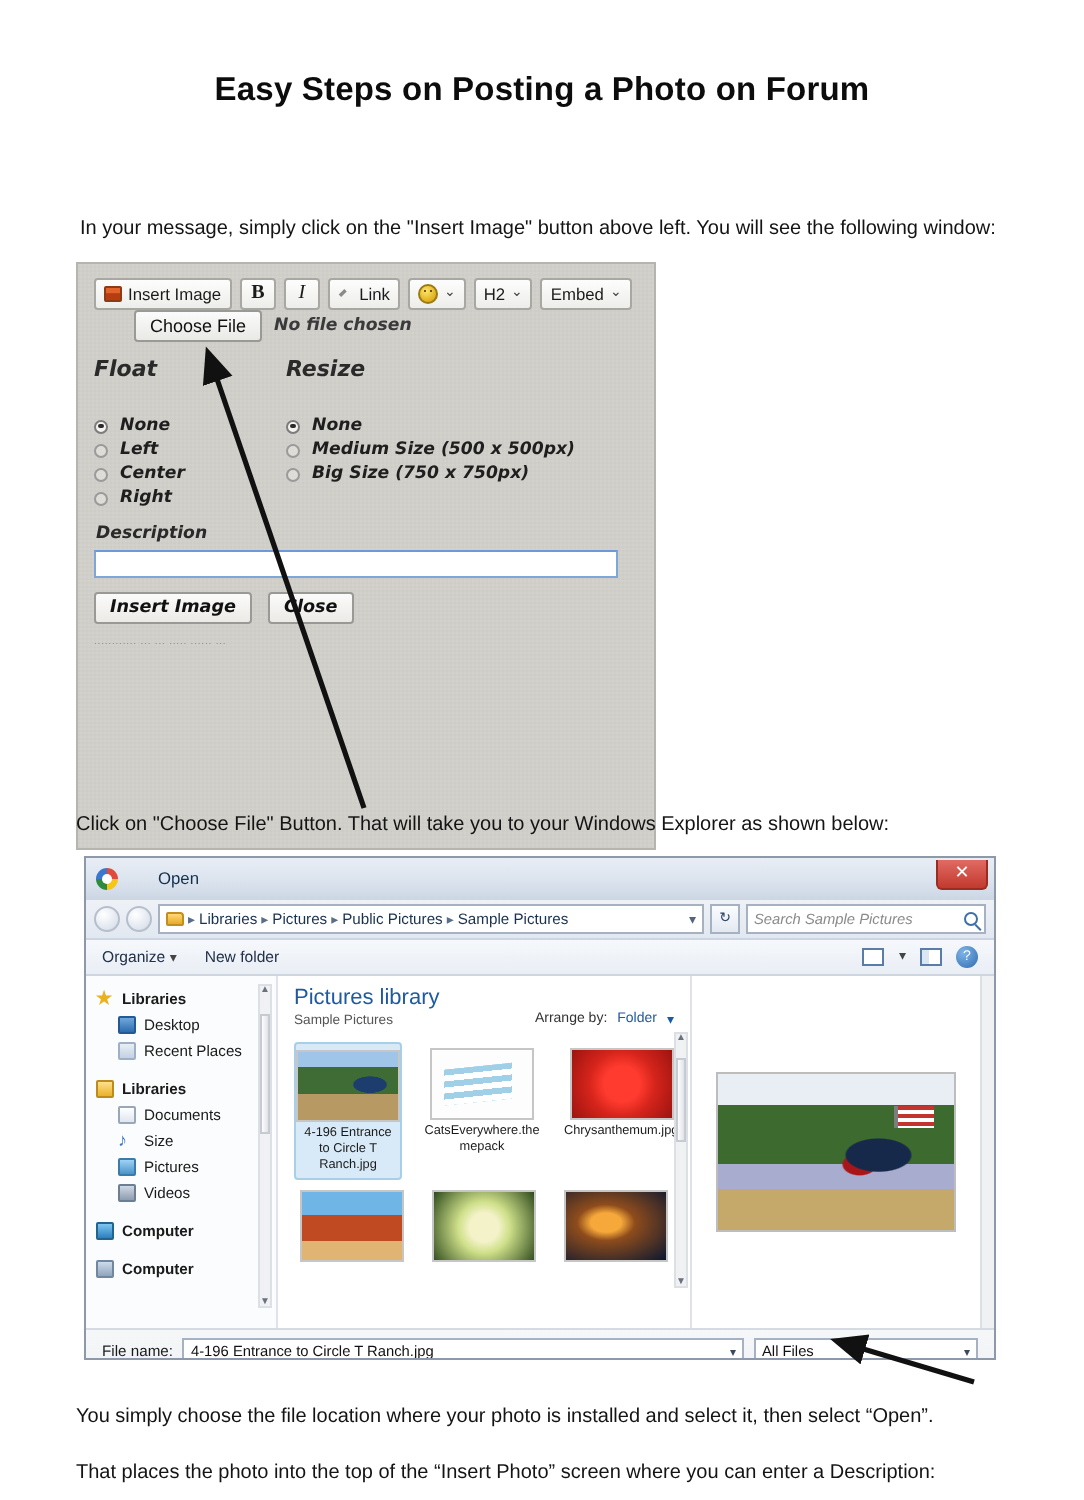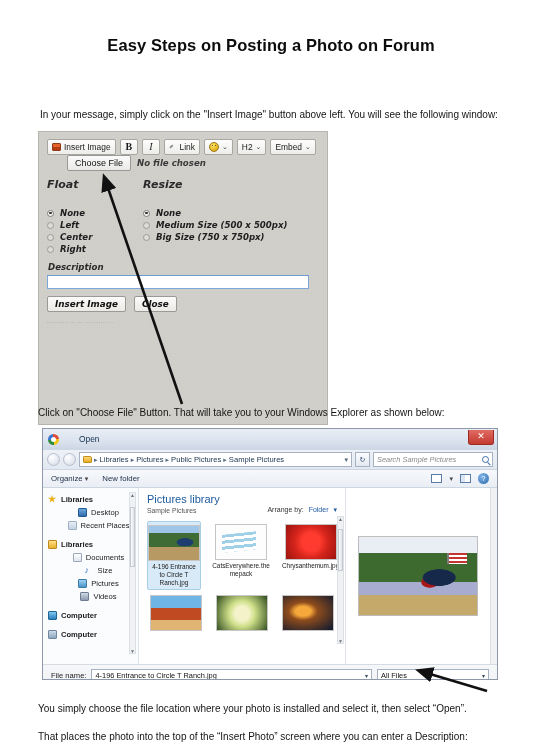"Desktop" .nav-item.indent { justify-content: center -> none }
